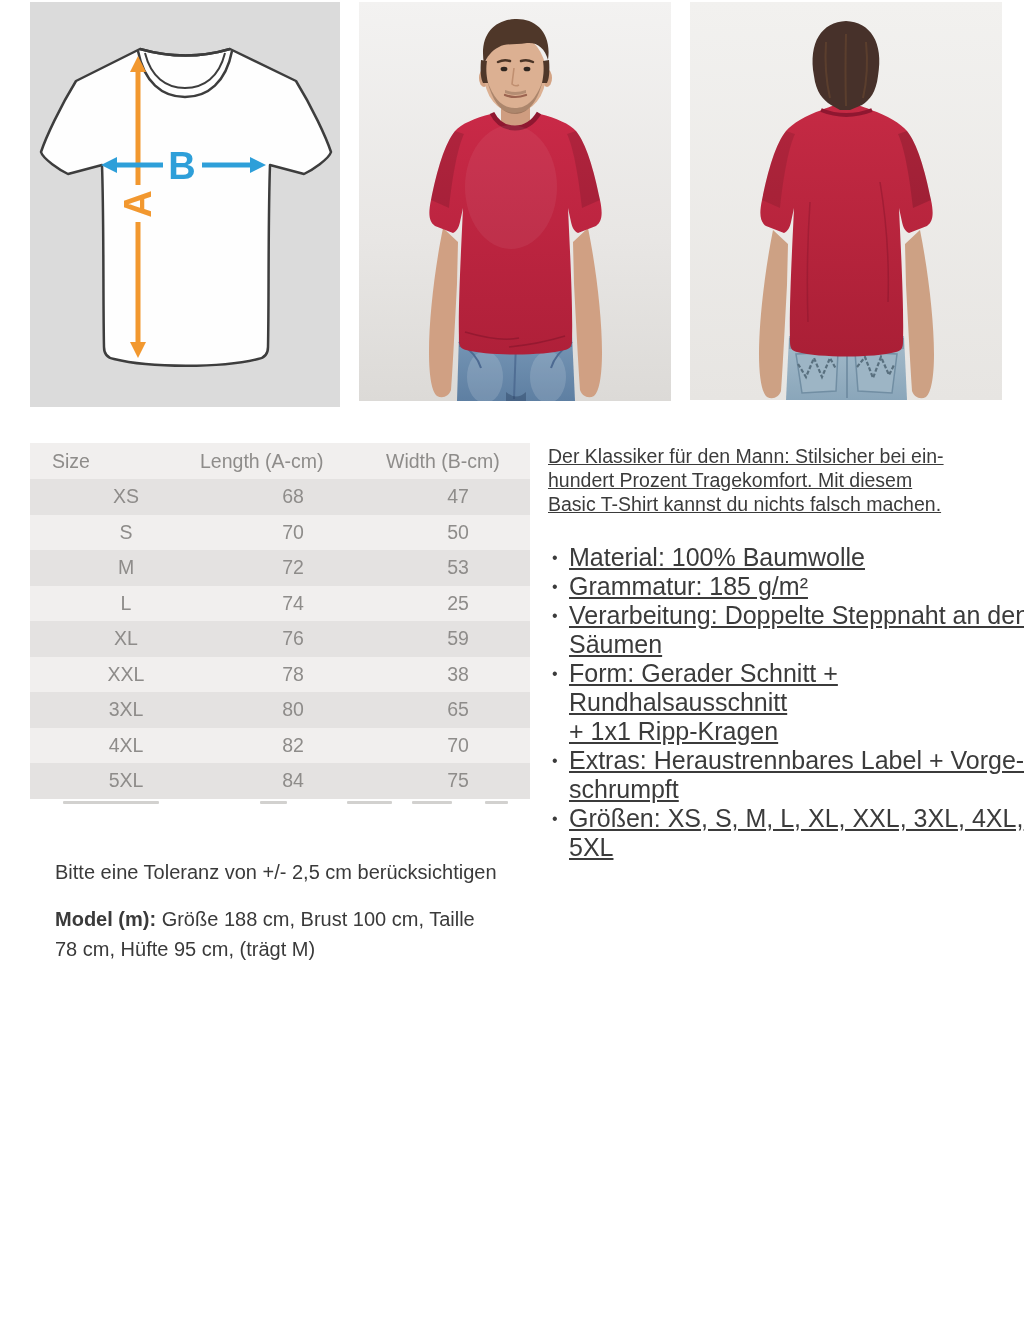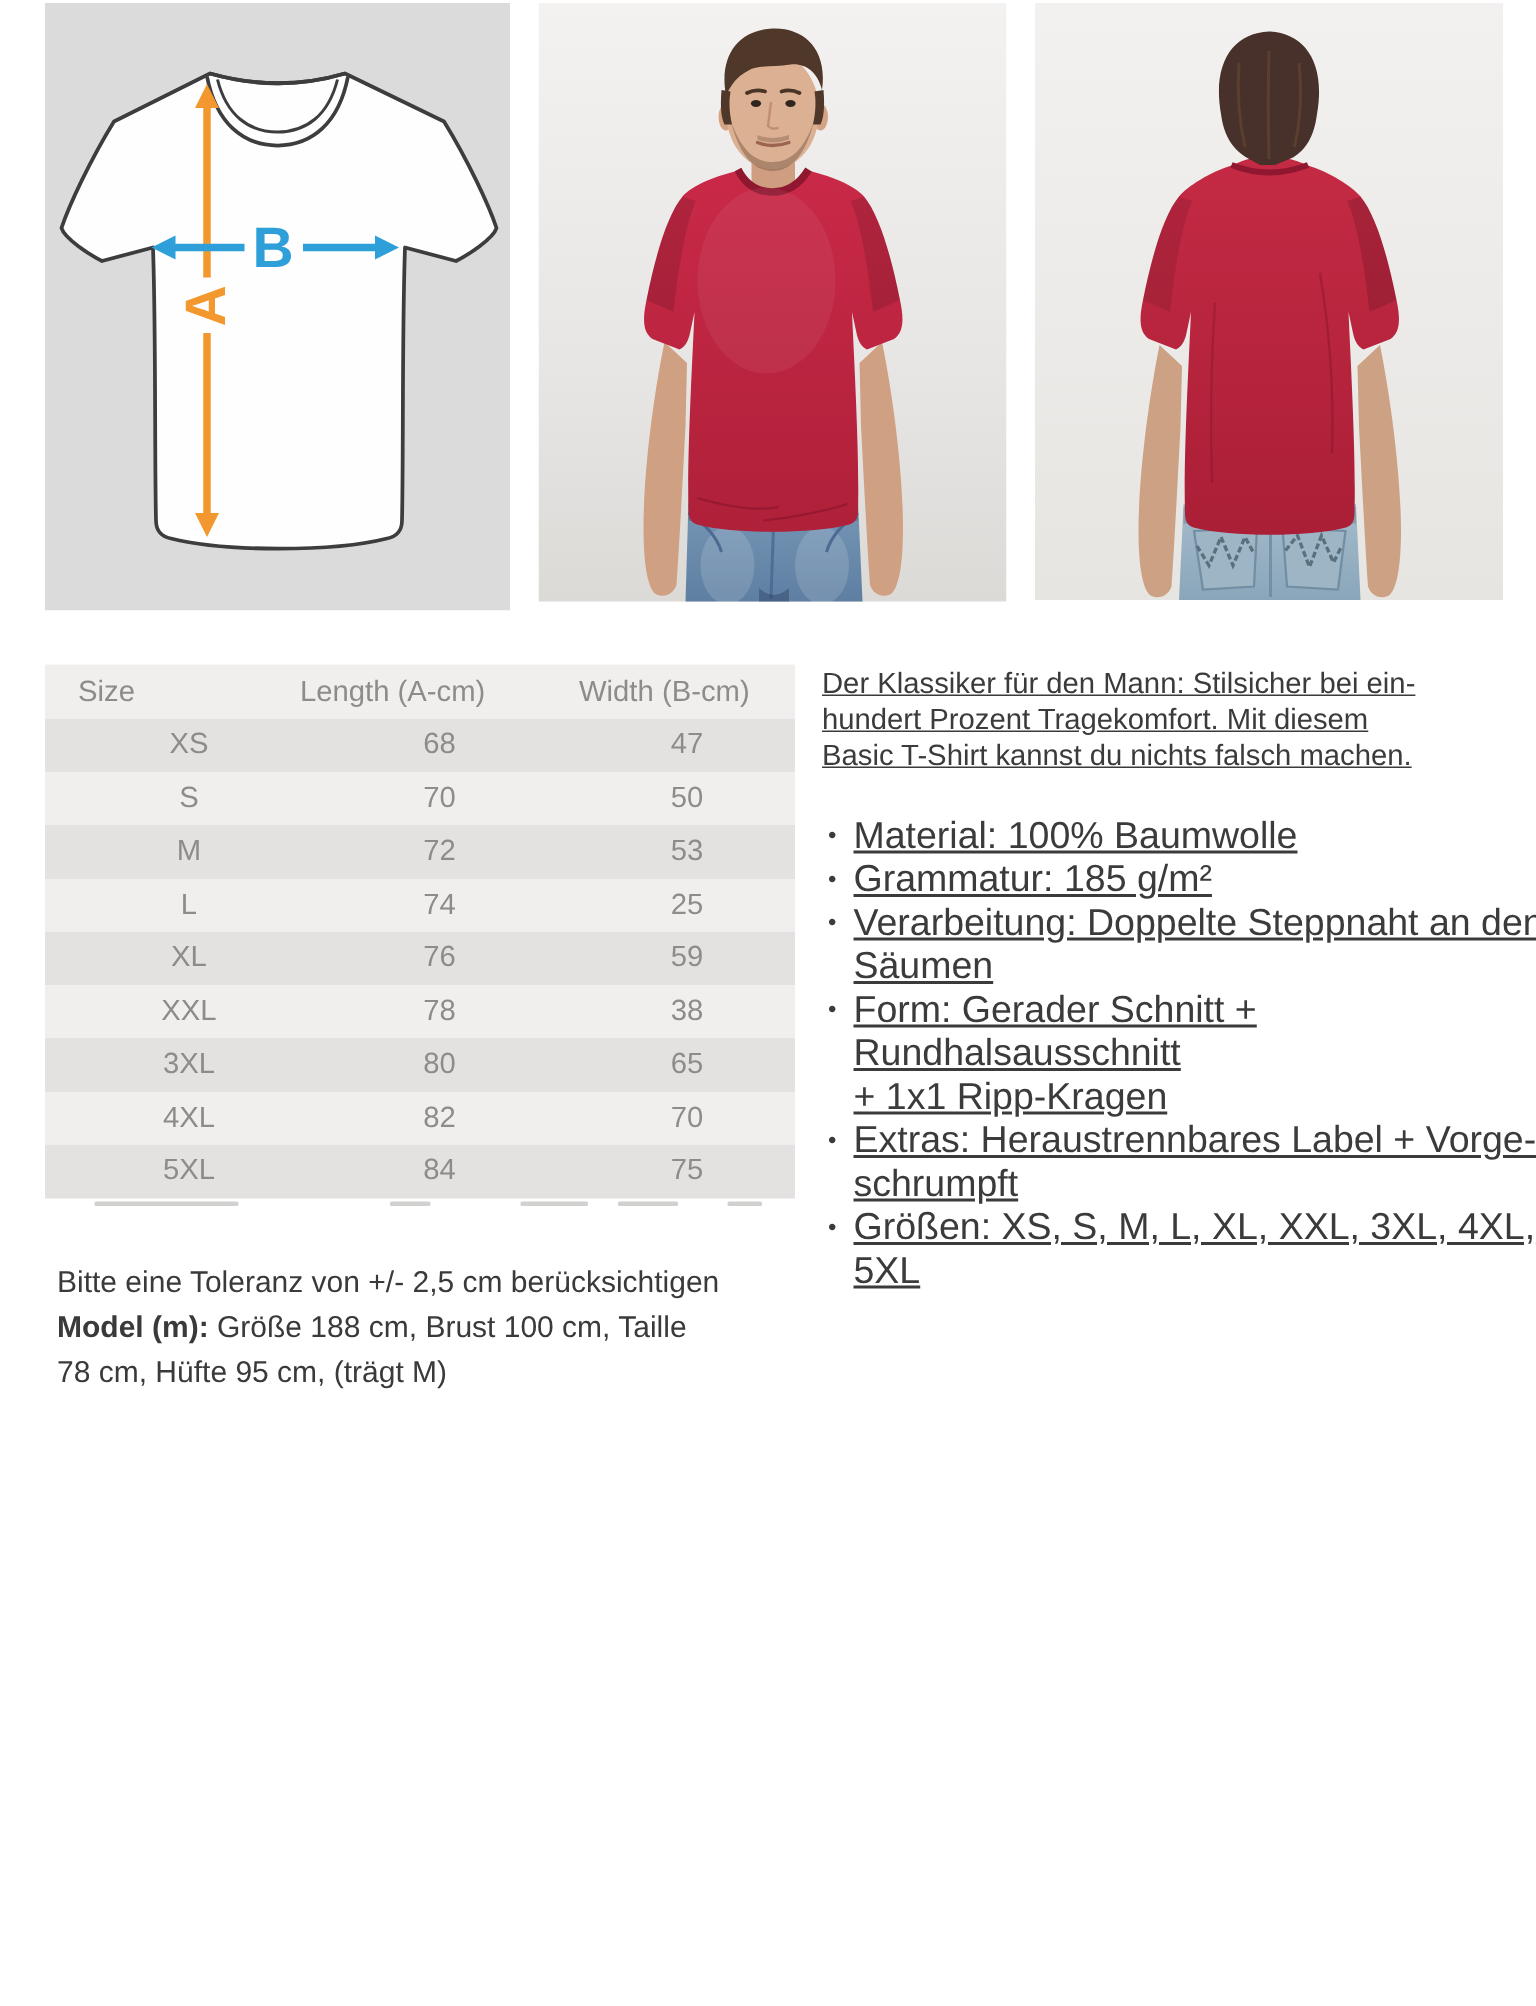"Bitte eine Toleranz von +/-" .notes p { margin: 0 -> 17px }
